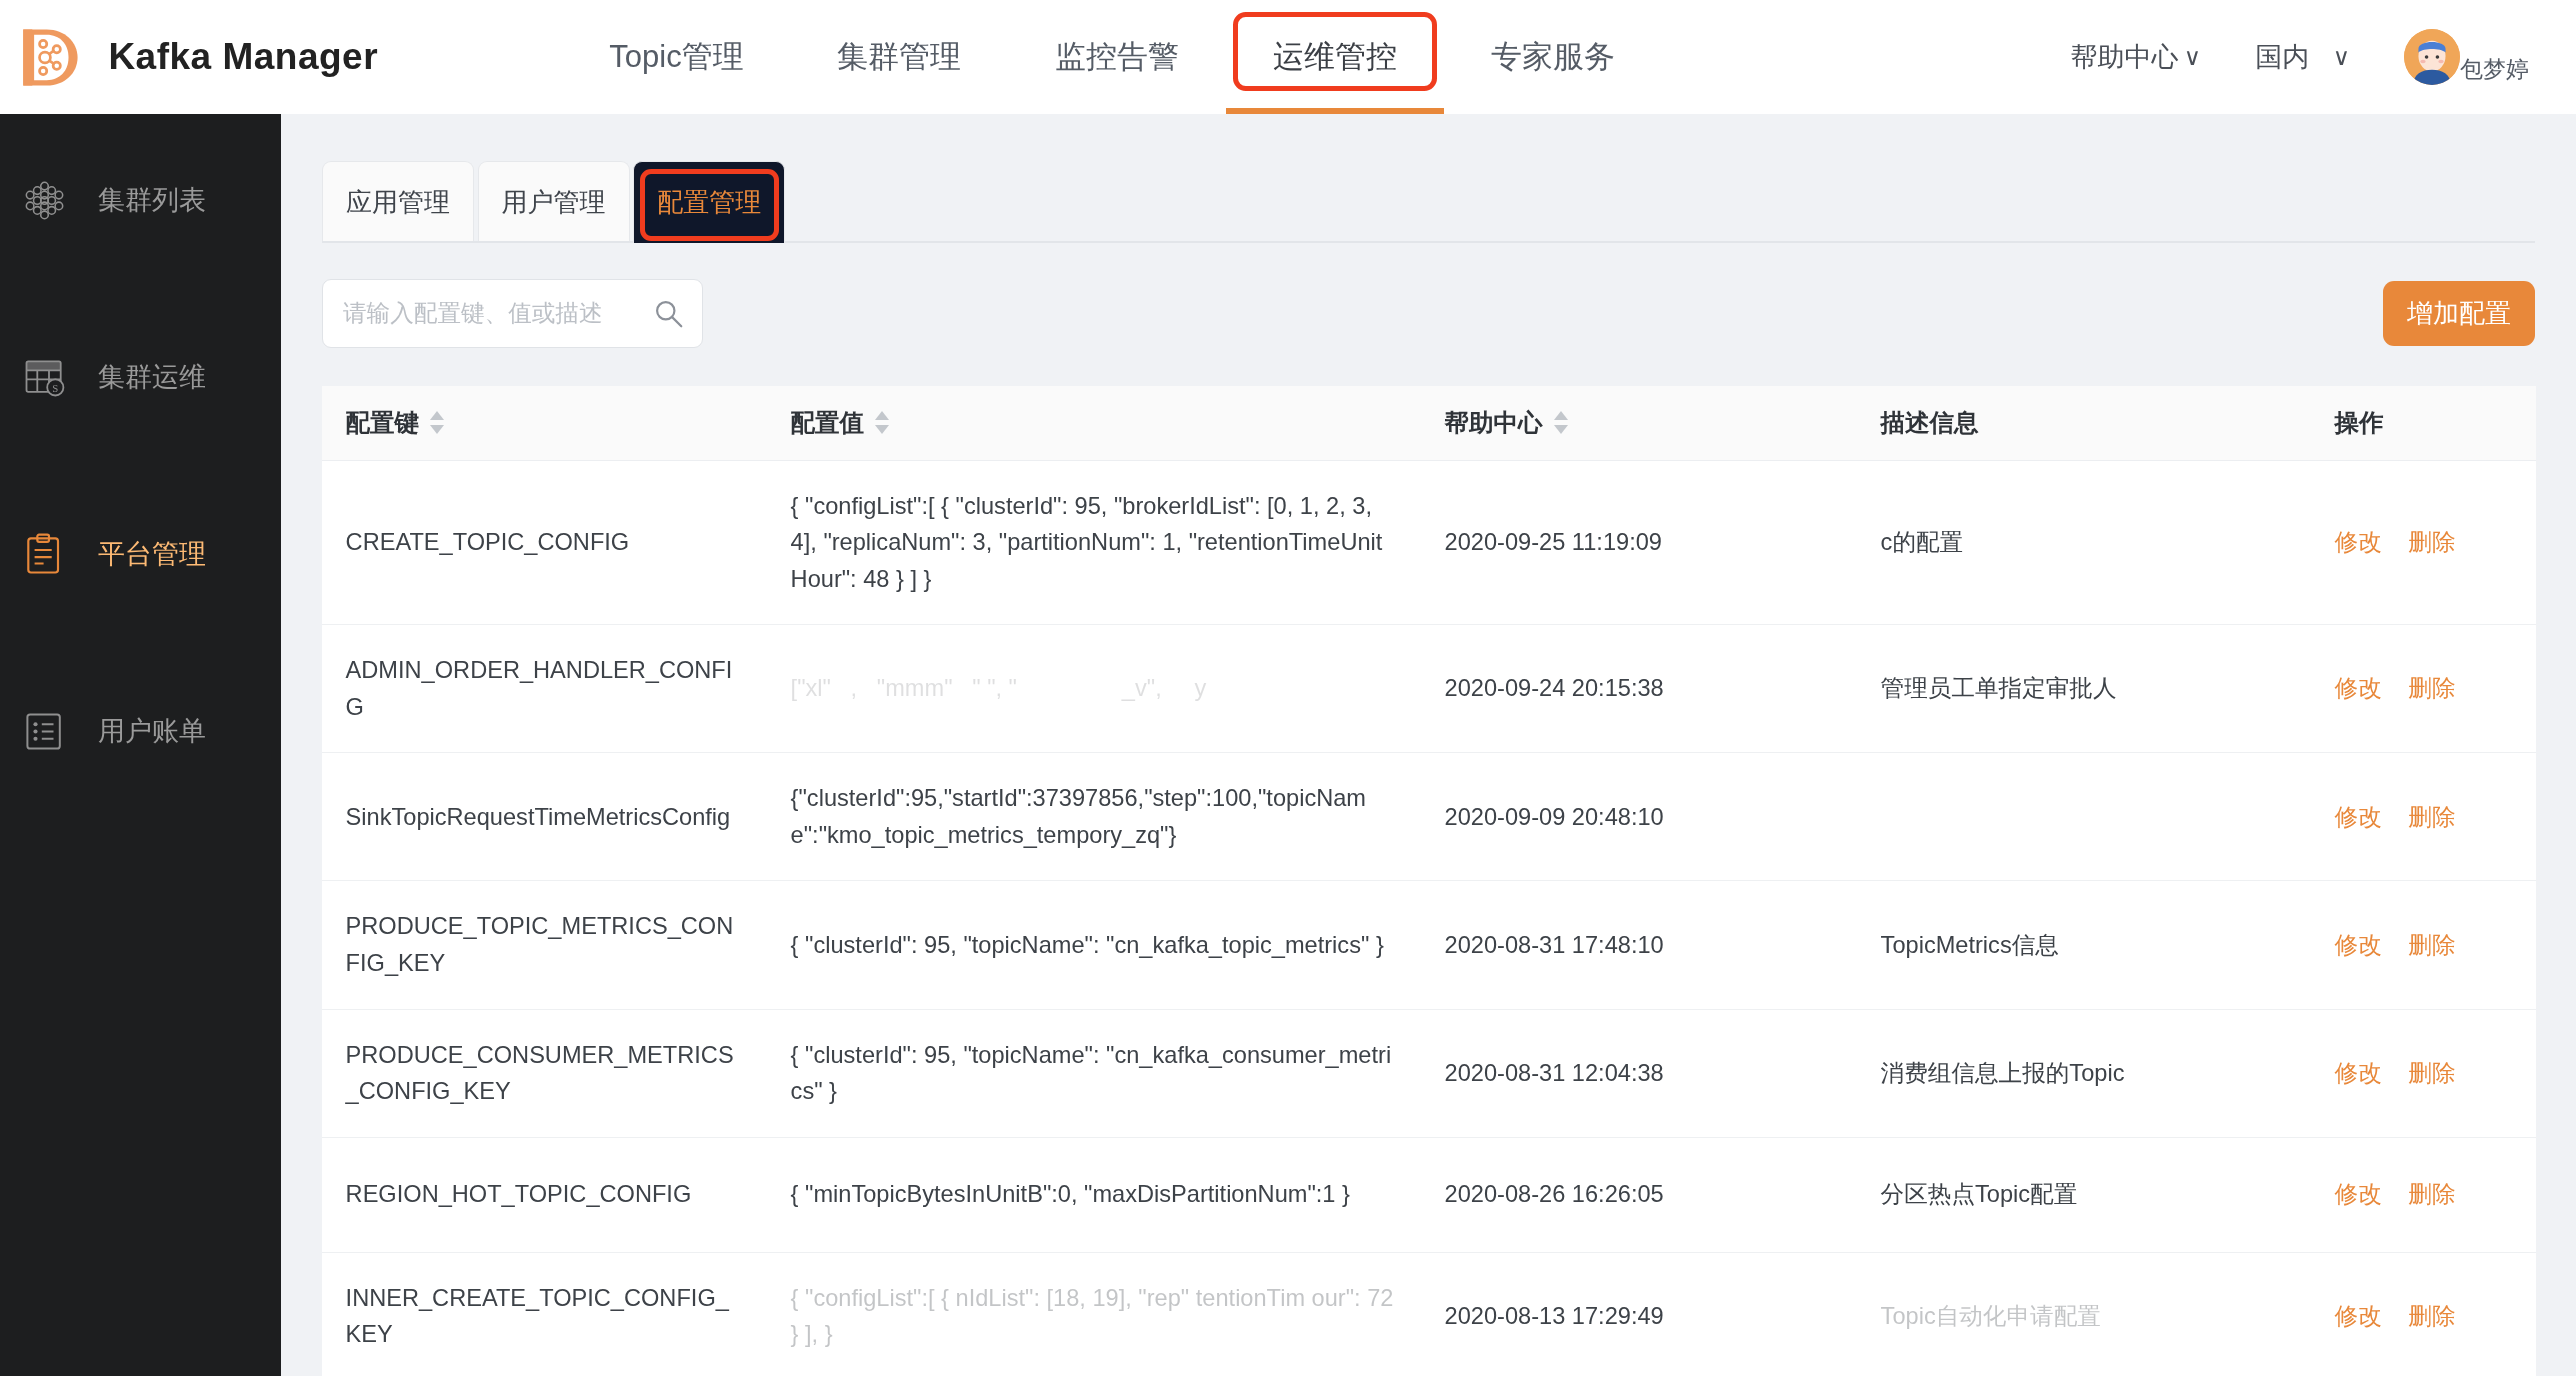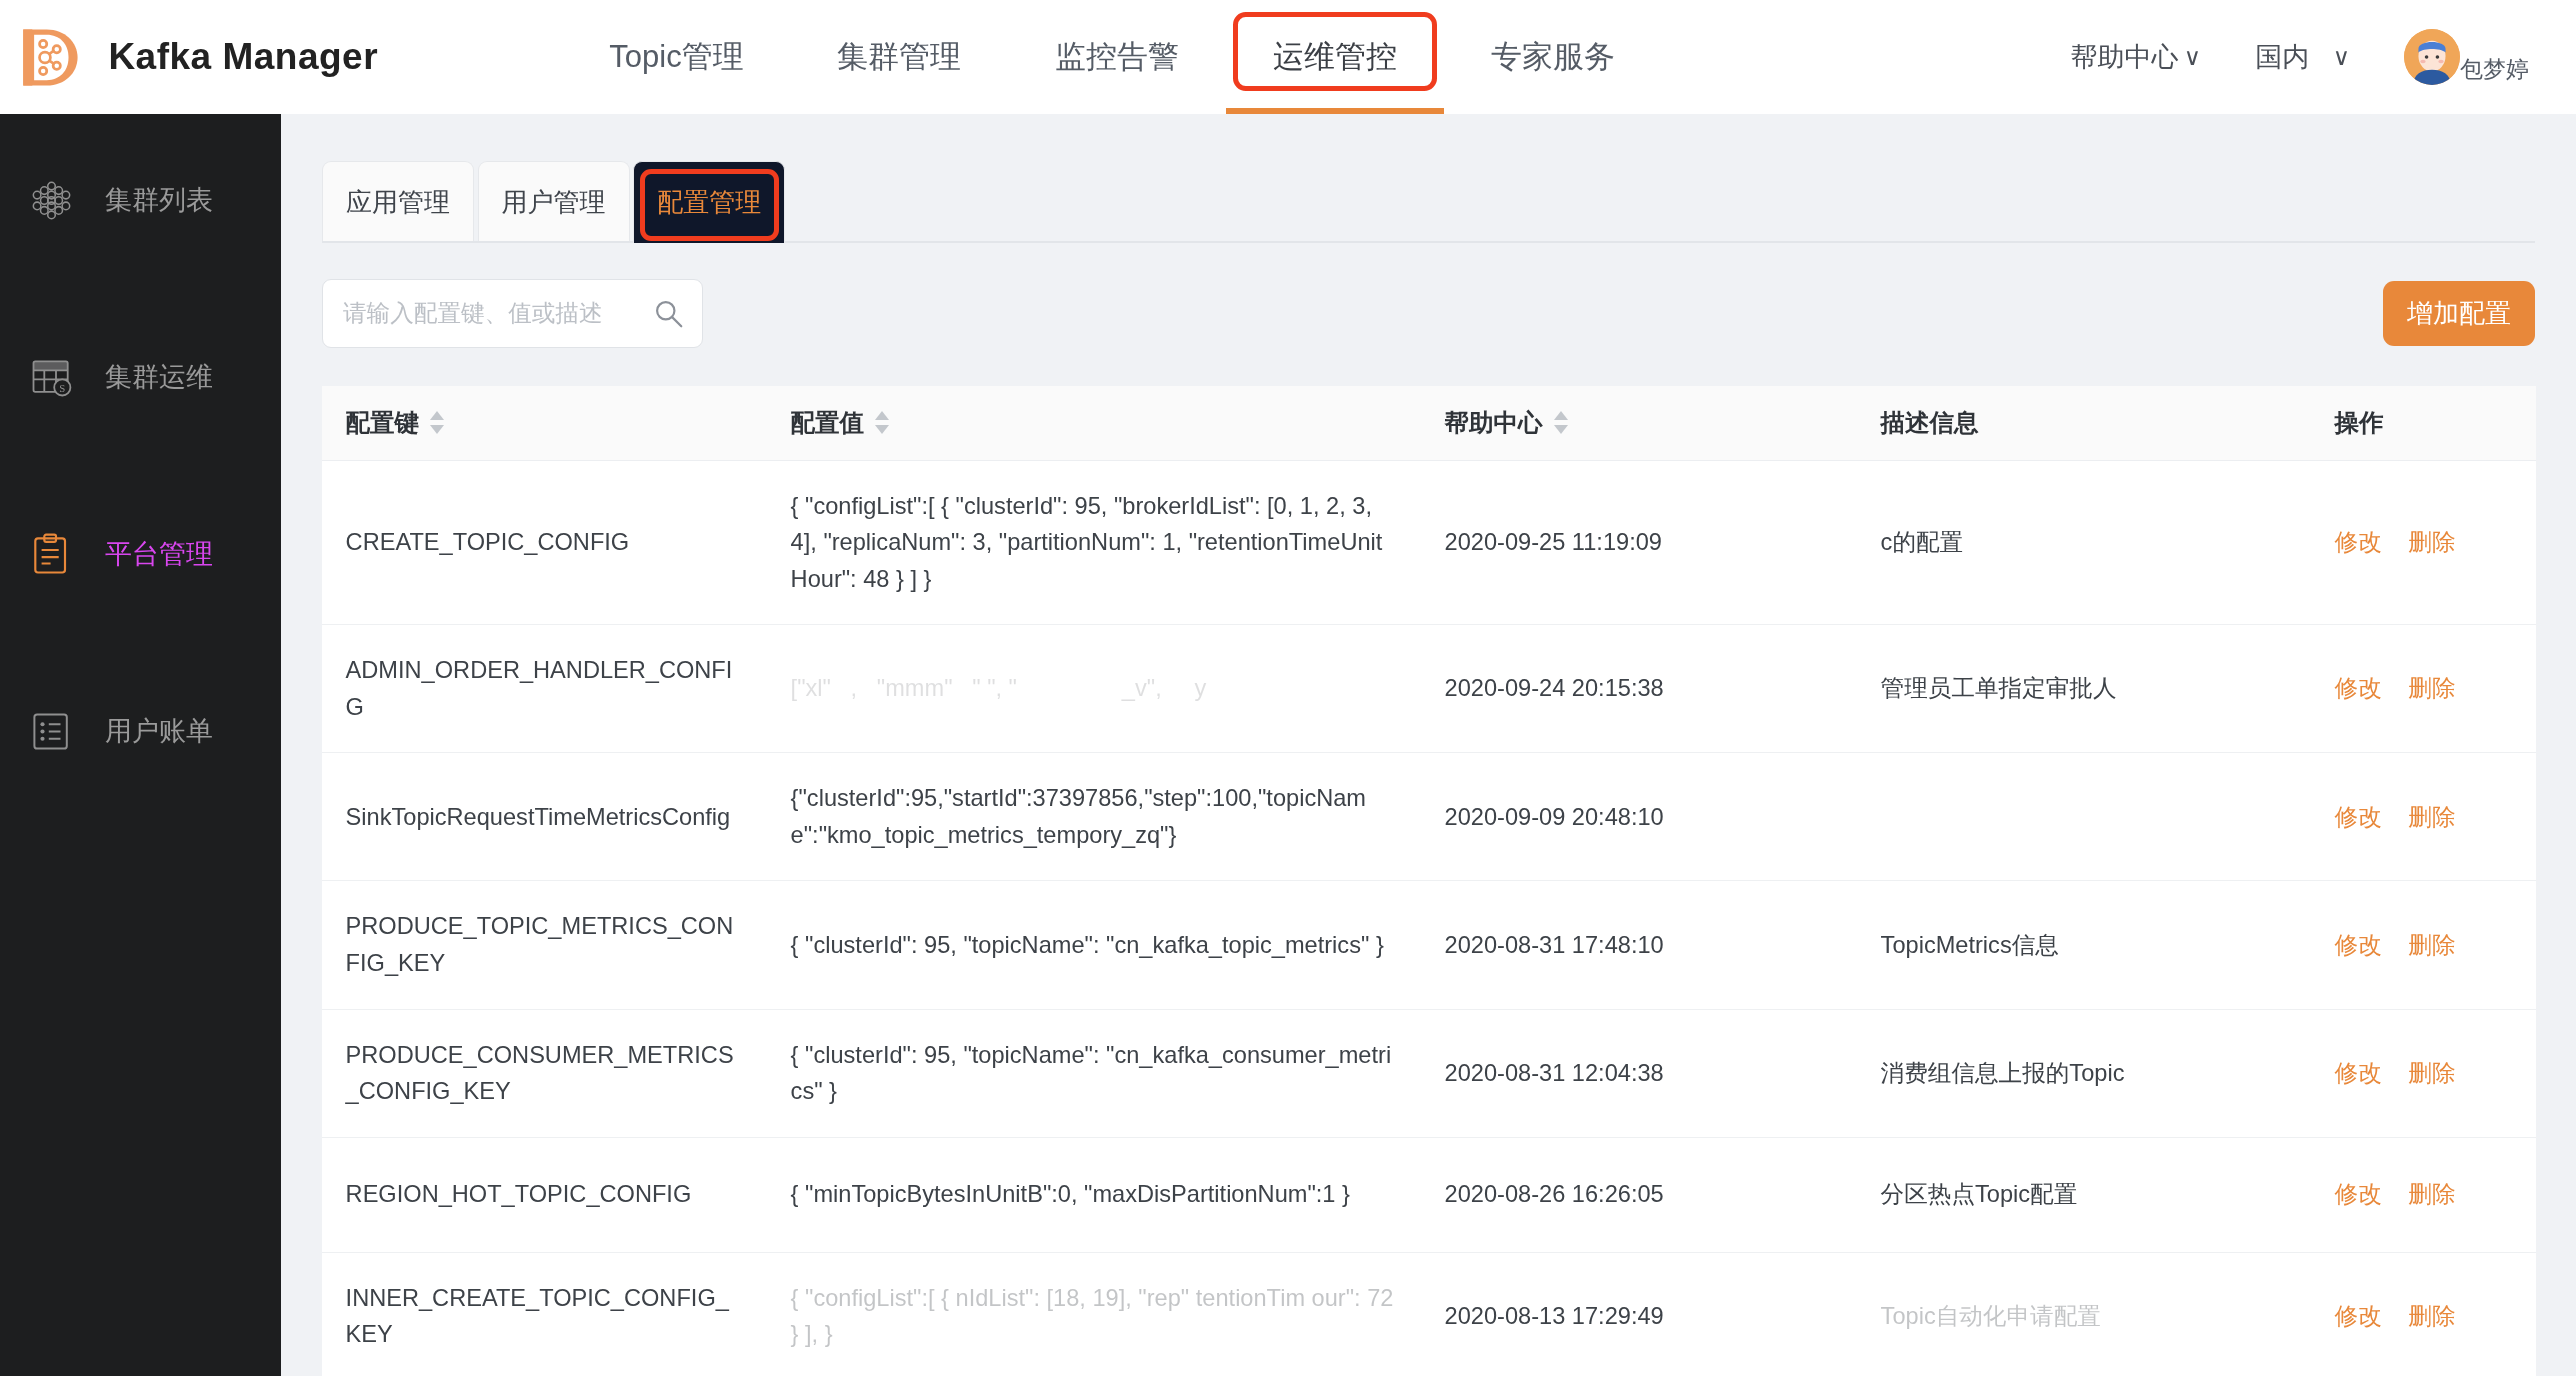"集群列表" .side-item { padding-left: 27px -> 20px }
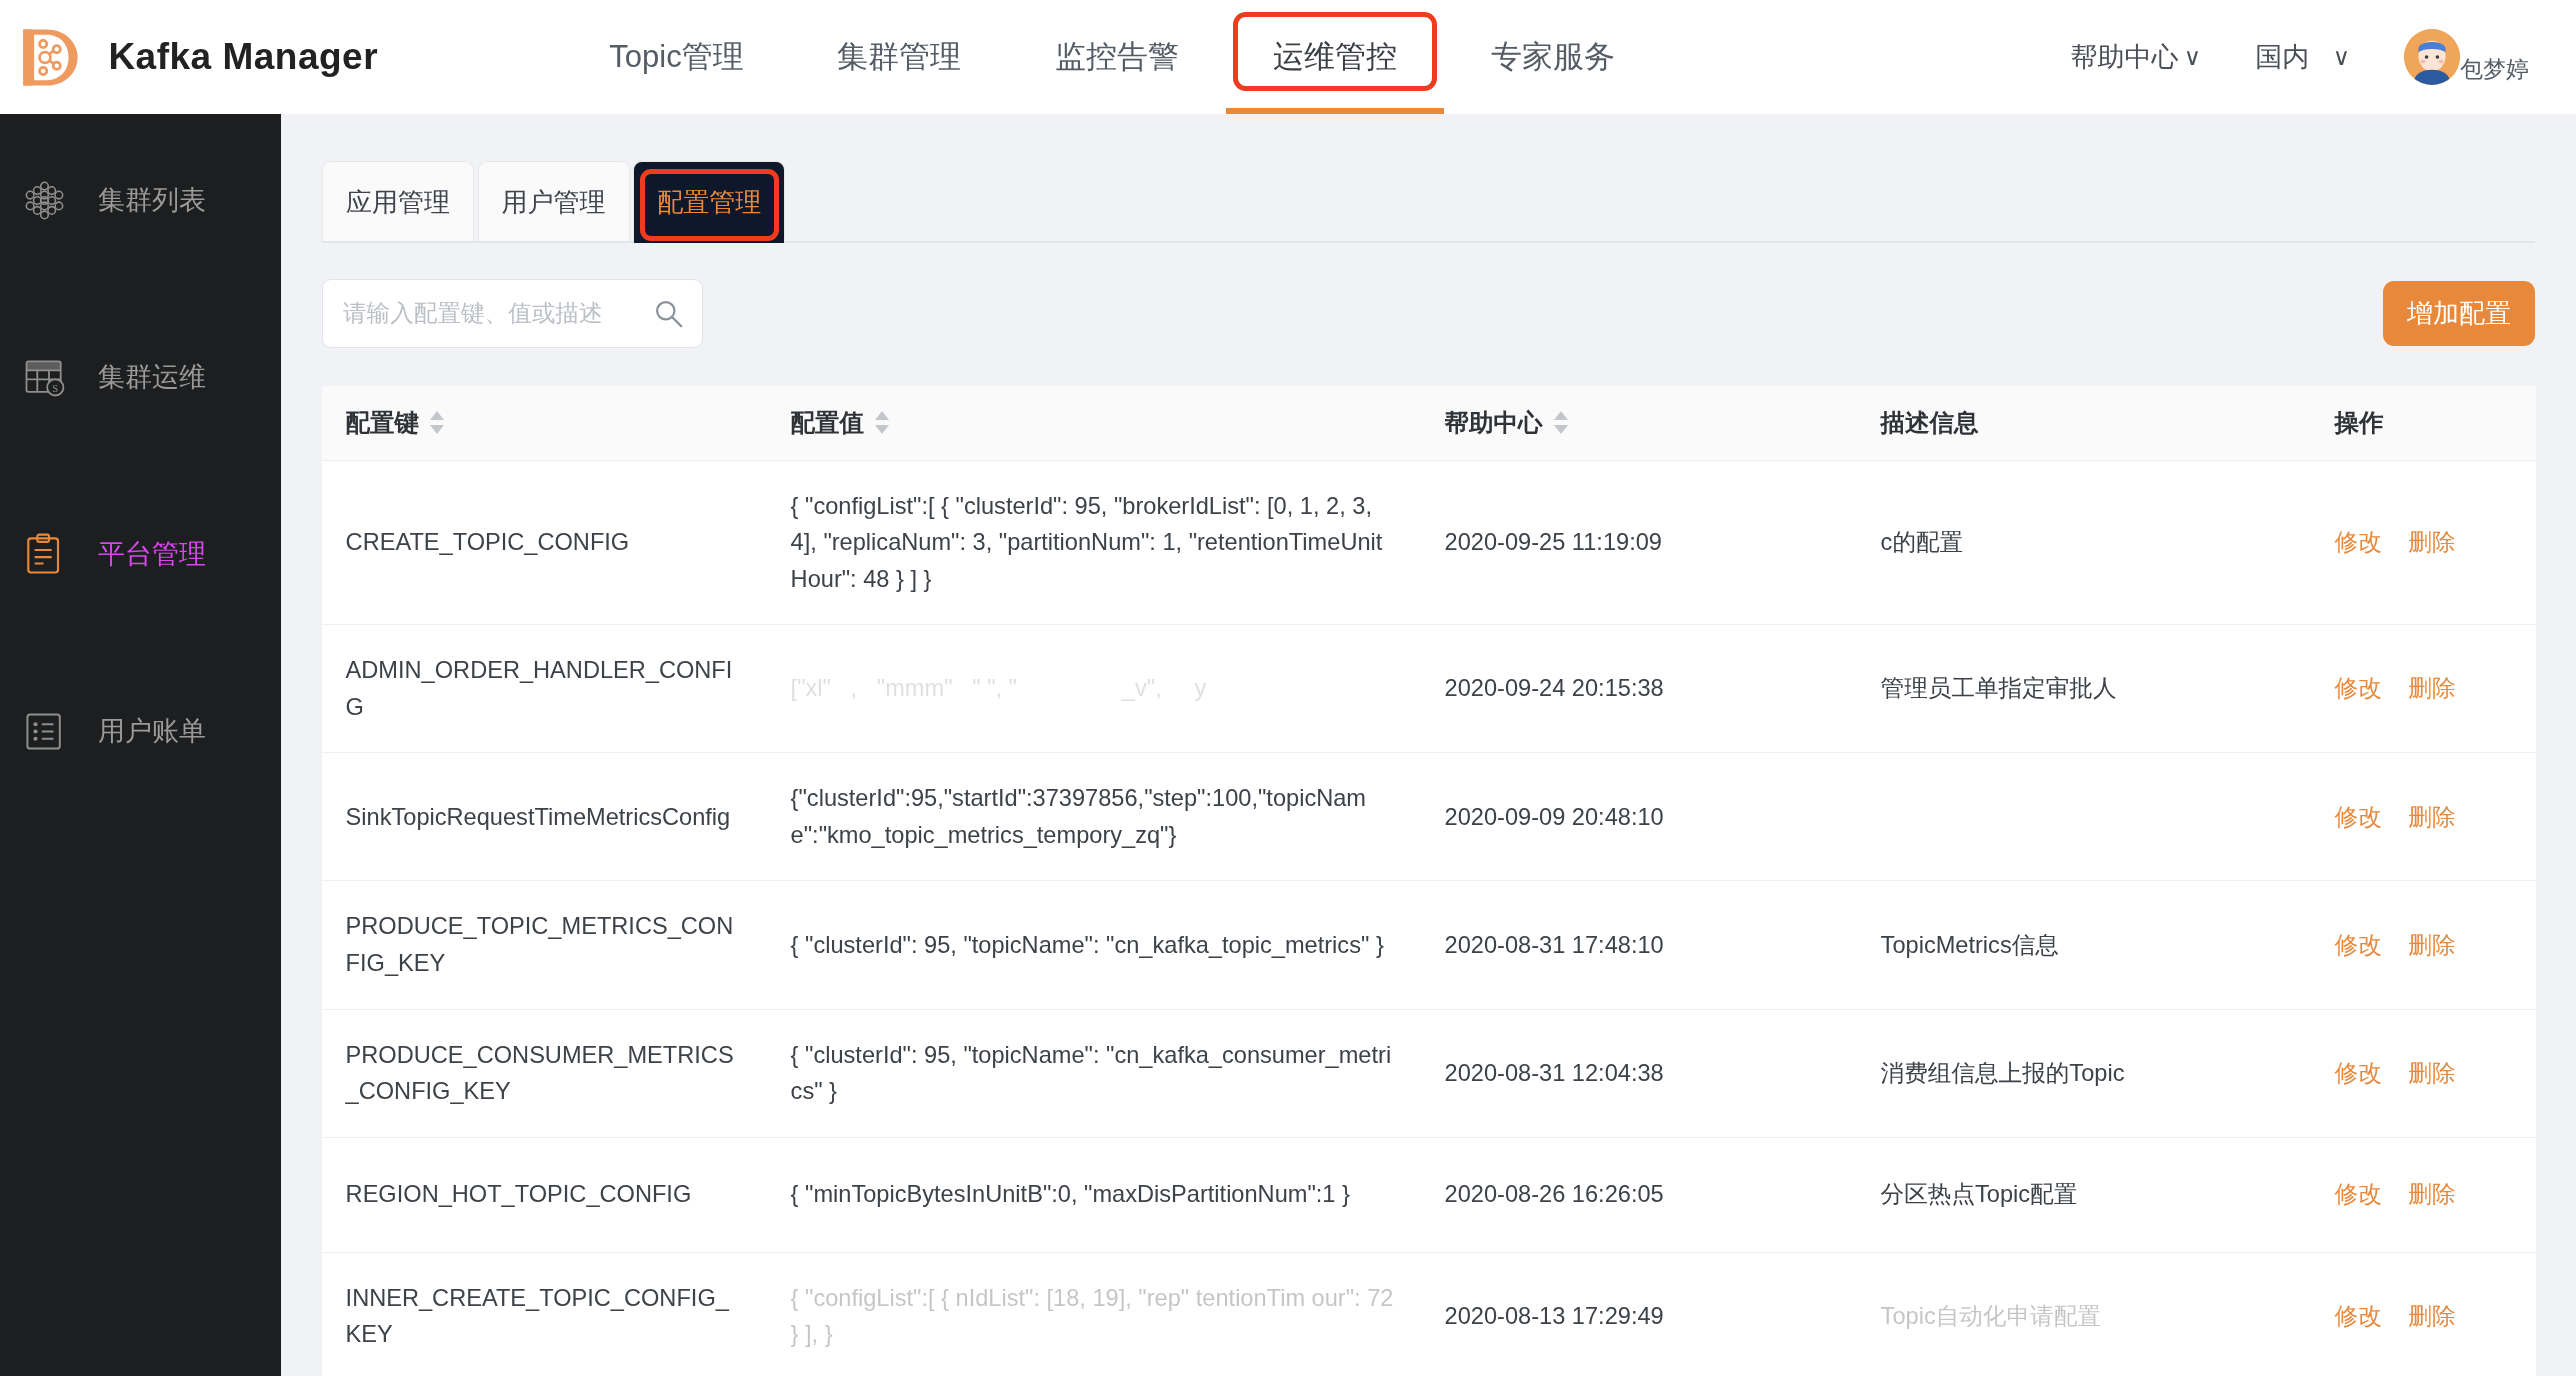"平台管理" .side-item.active .side-label { color: #d946ef -> #fdba74 }
